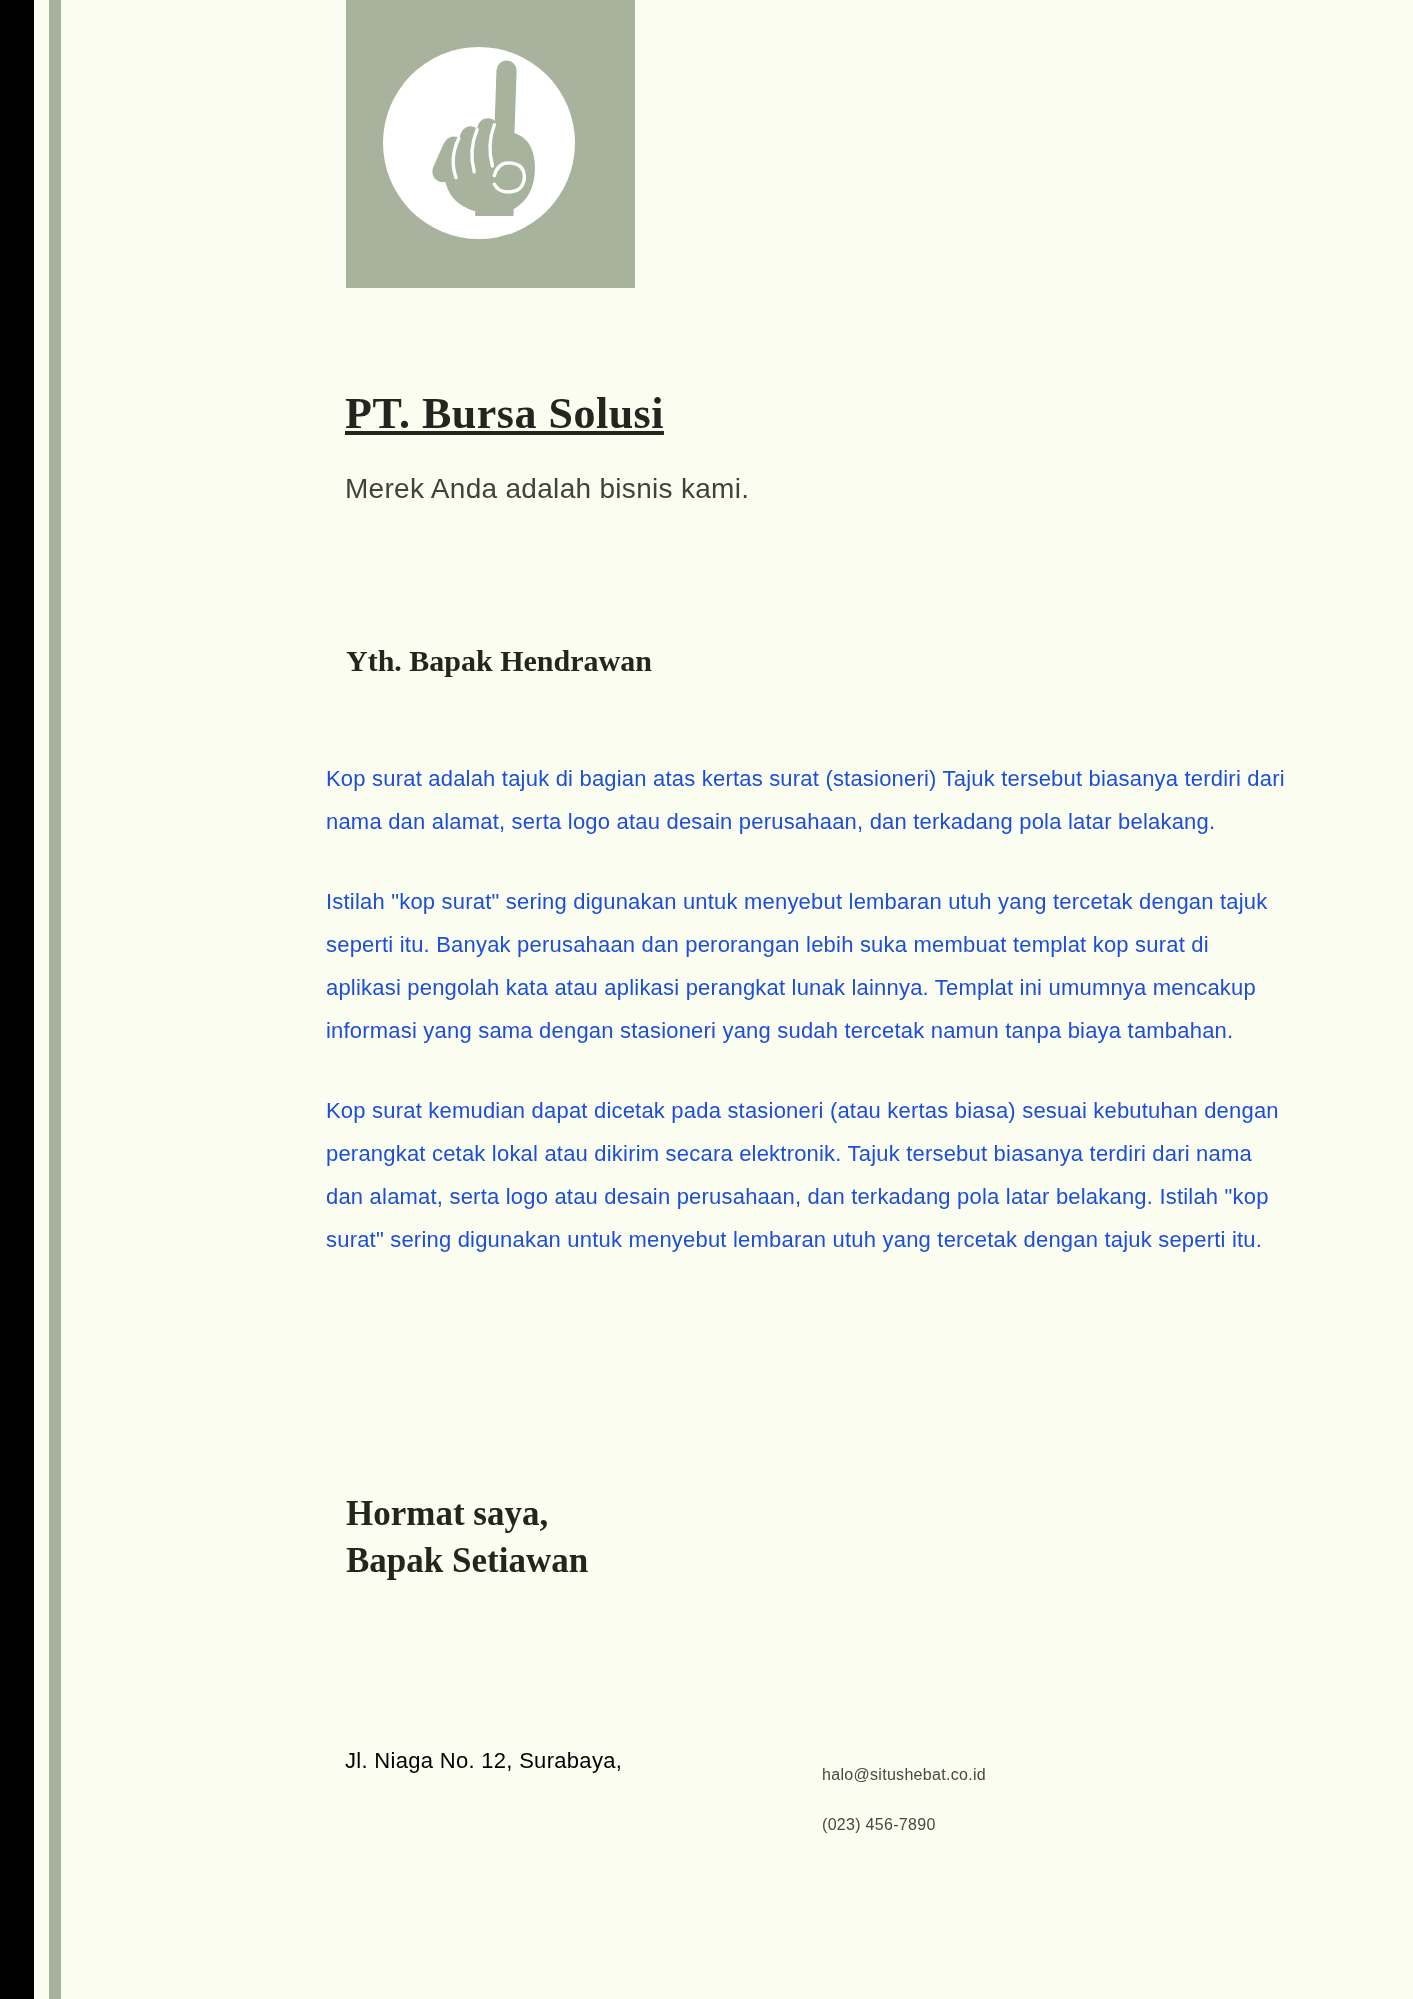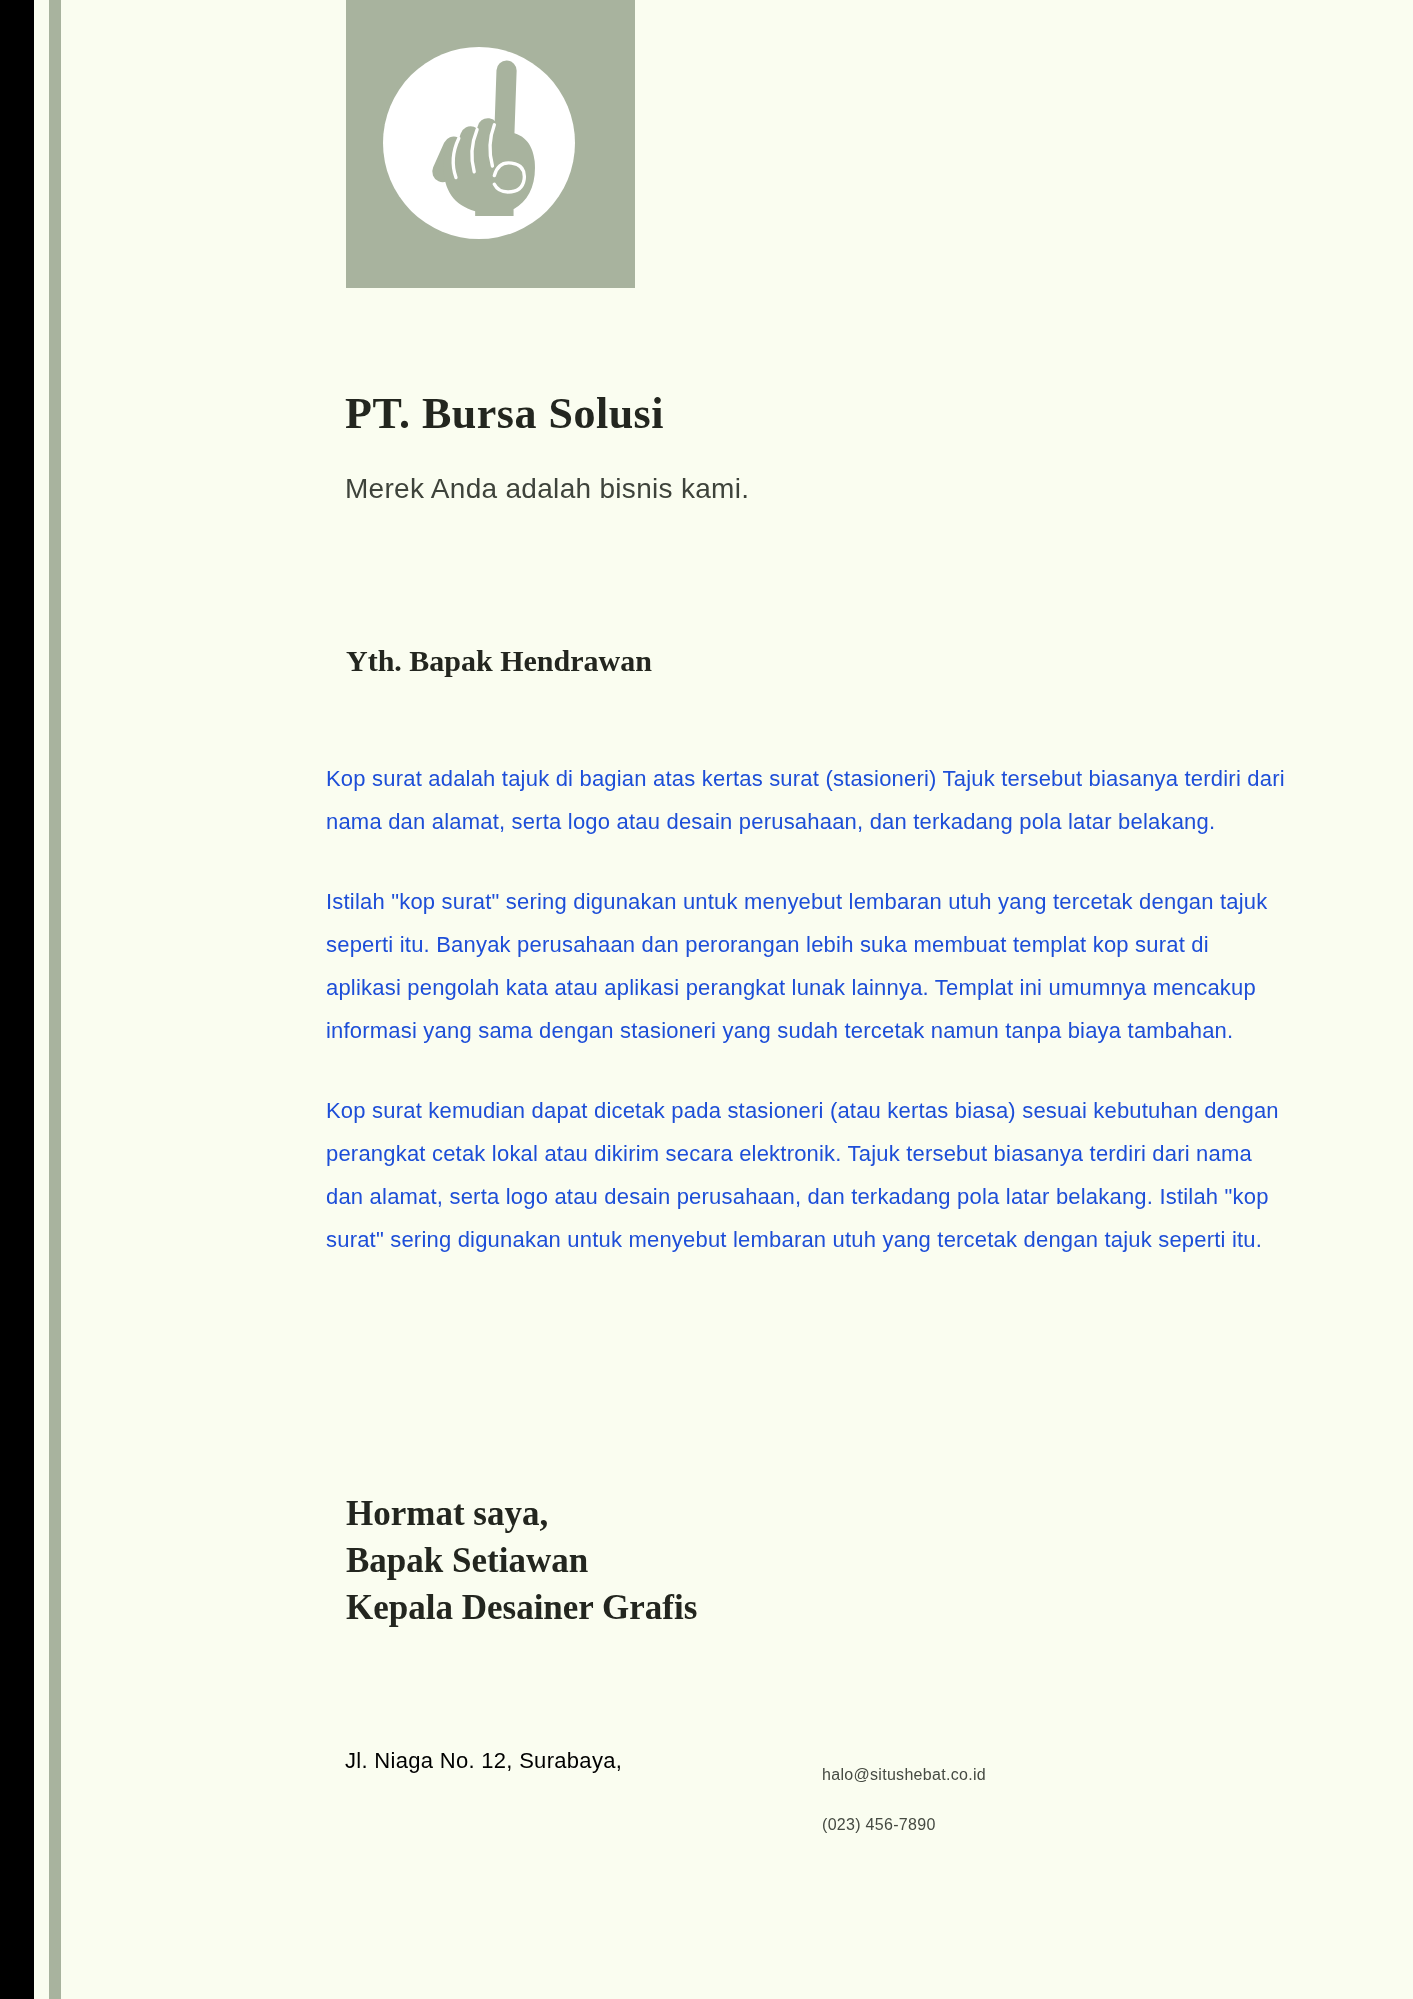"PT. Bursa Solusi" .company-name { text-decoration: none -> underline }
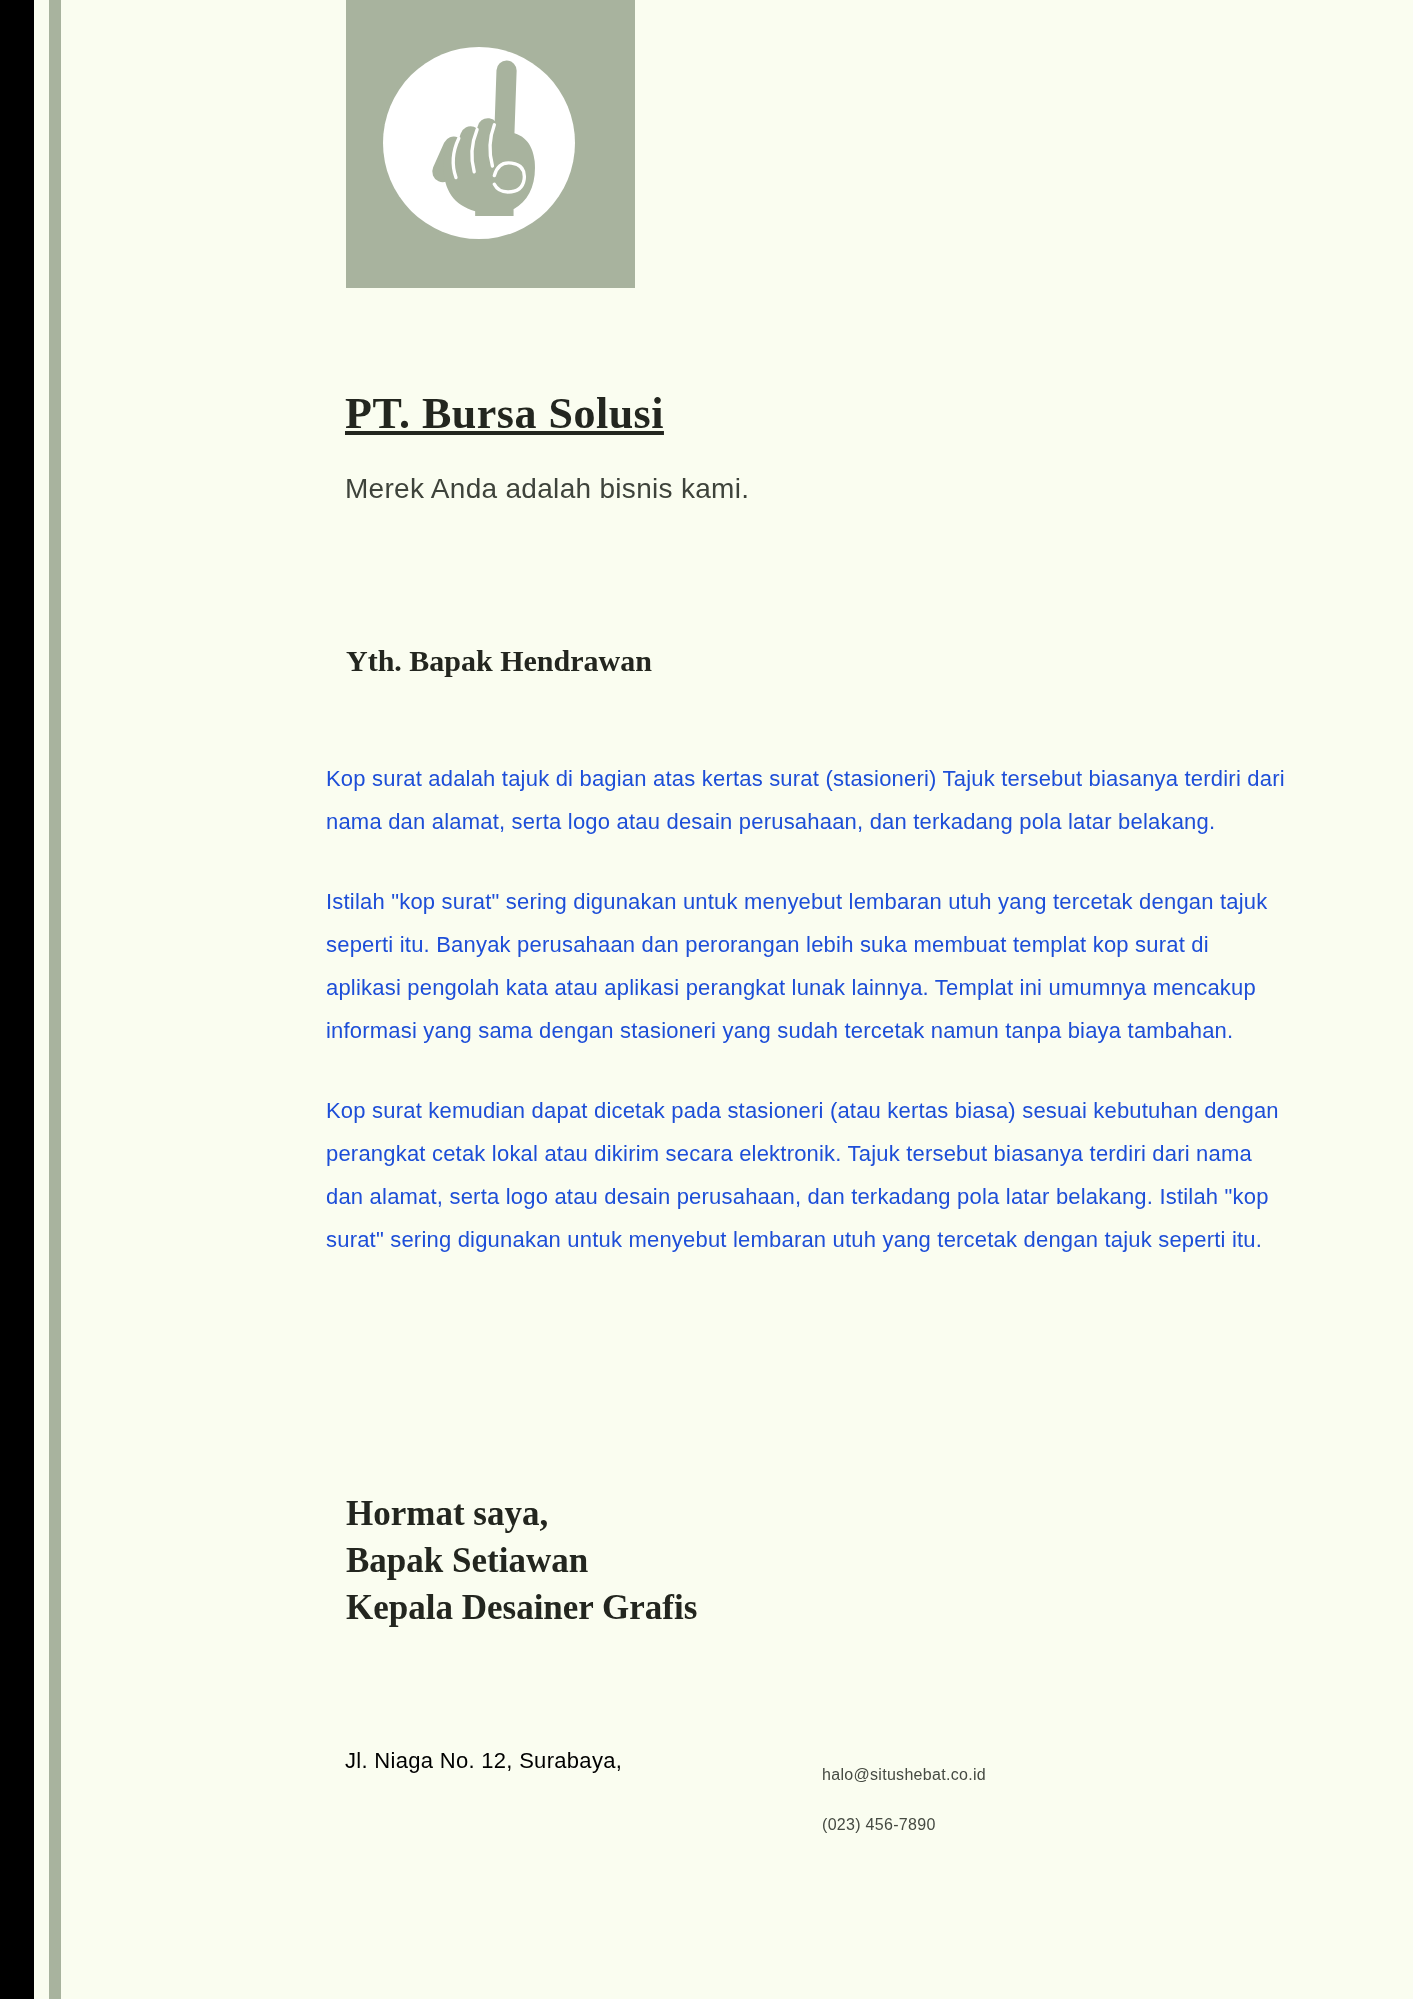"Kepala Desainer Grafis" div { html: <div>Kepala Desainer Grafis</div> -> none }
